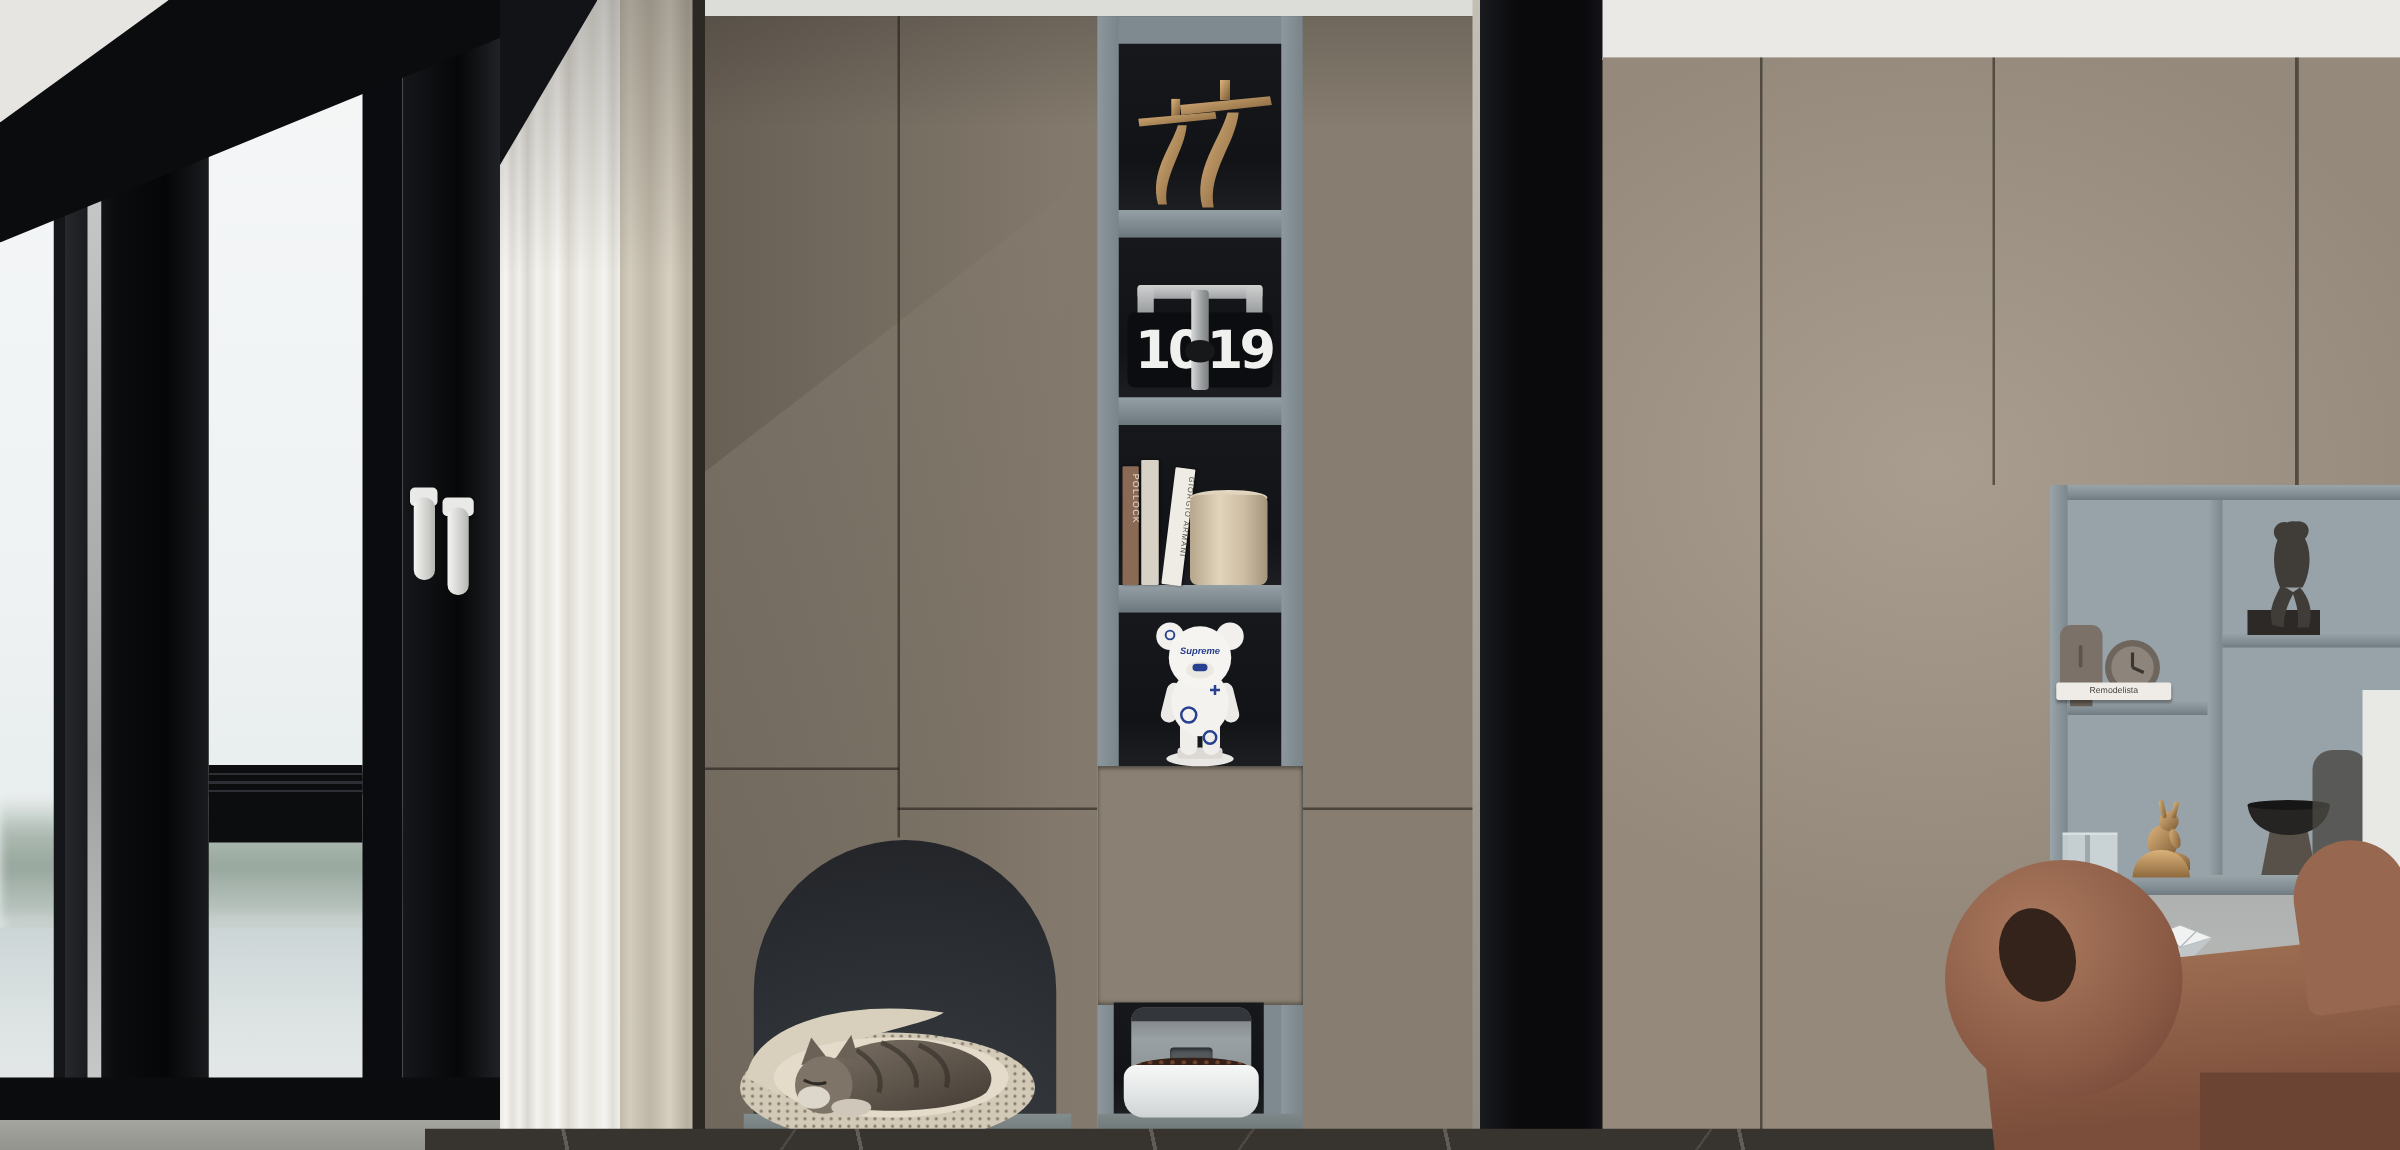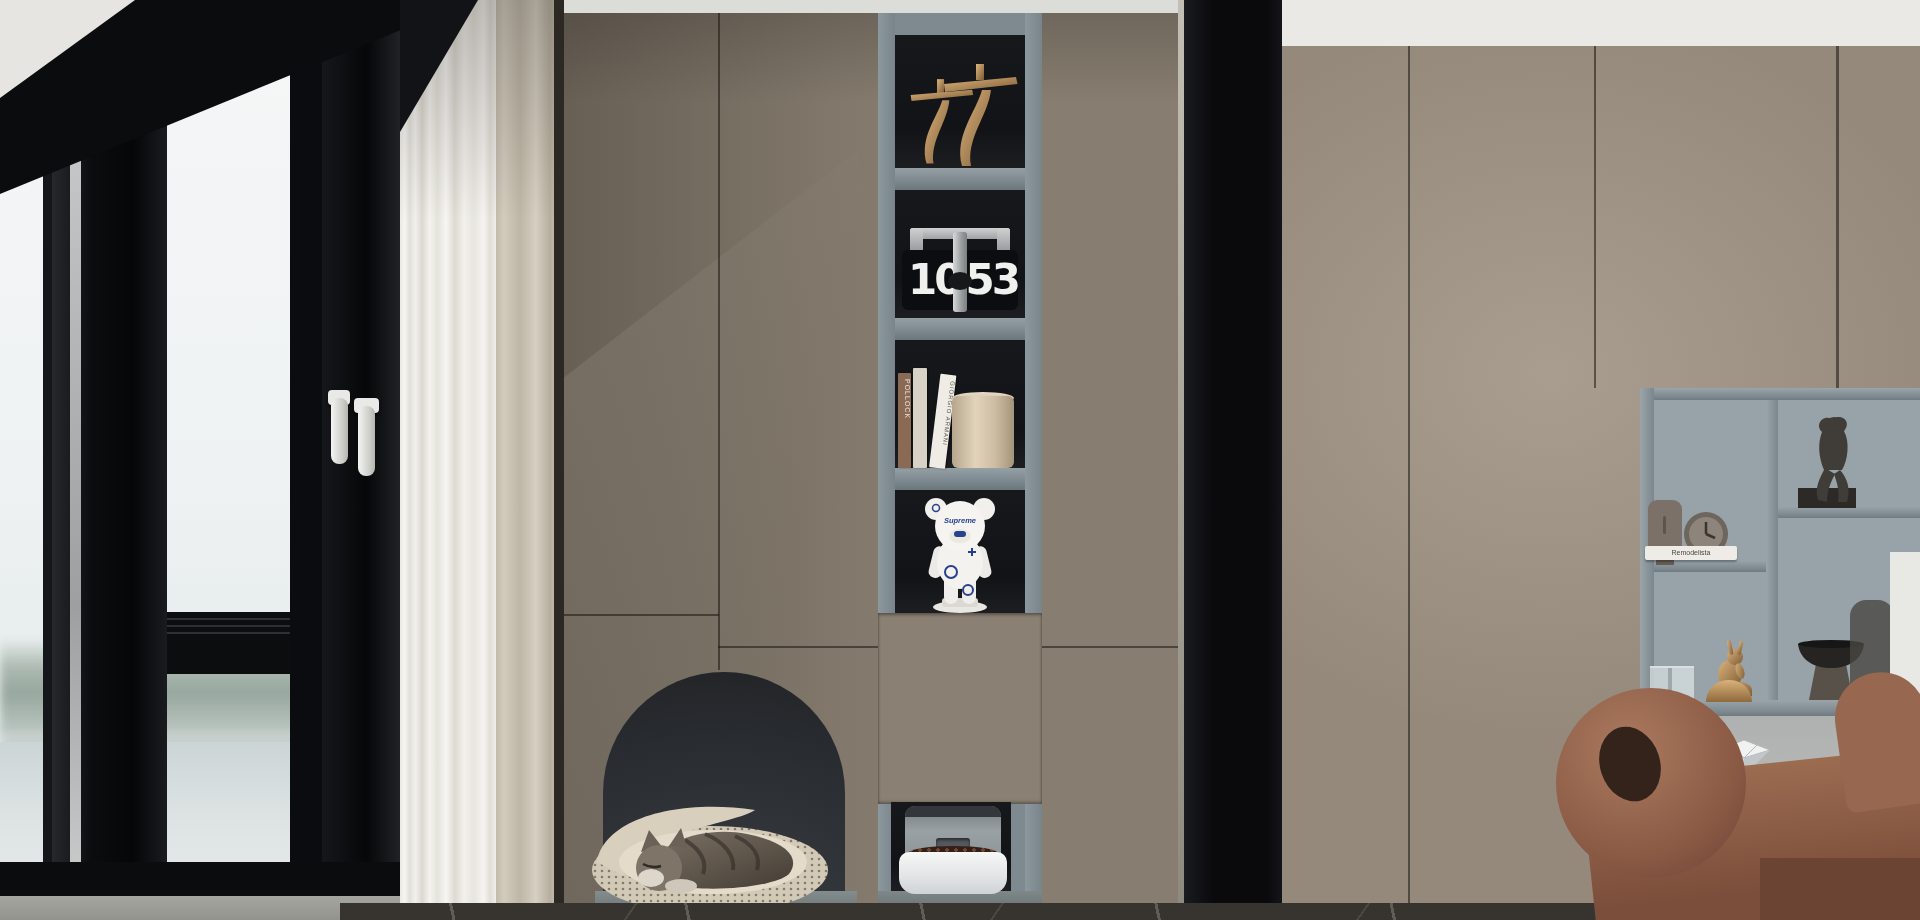"53" span.clock-digit { text: 53 -> 19 }
